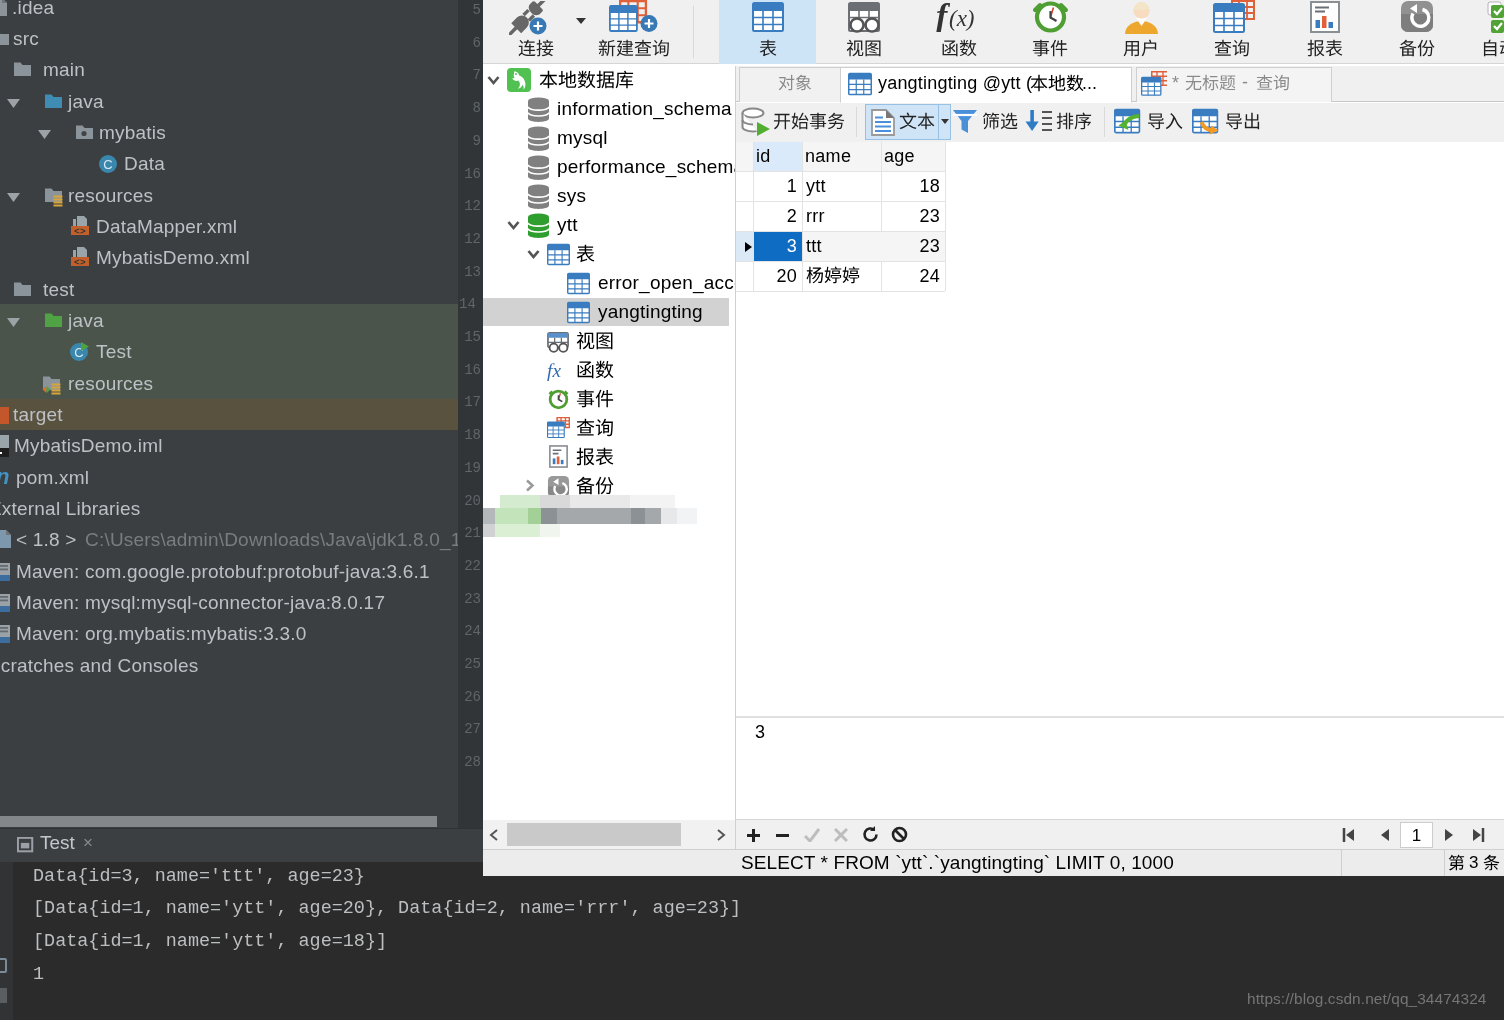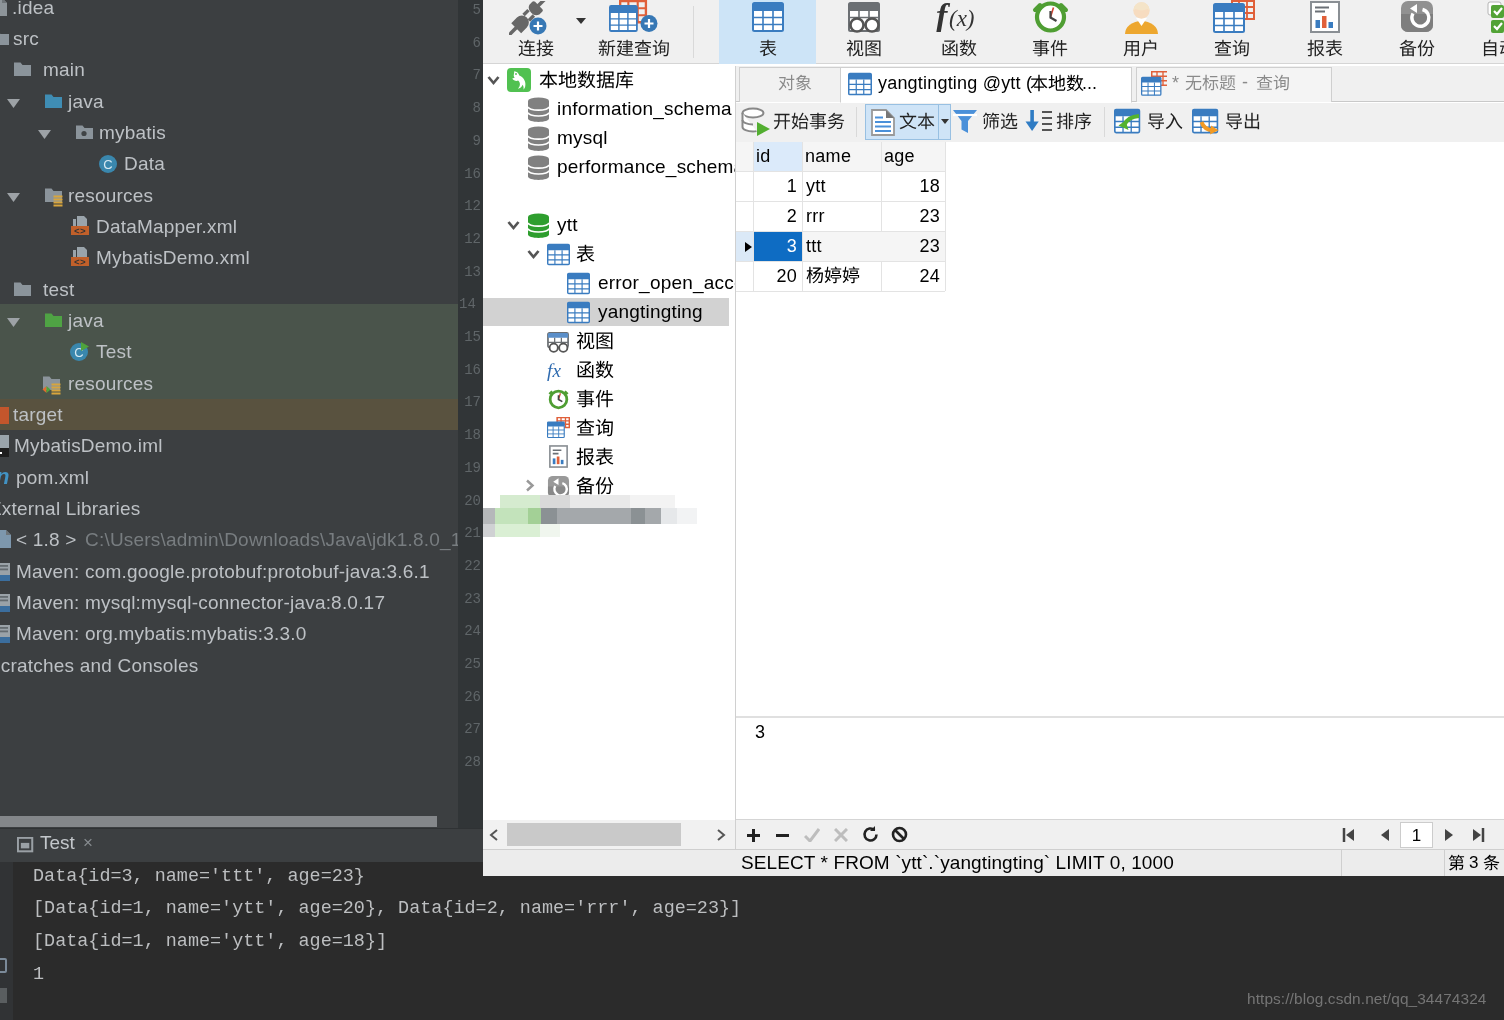"sys" div.abs { html: none -> <div> <svg> <ellipse></ellipse> <path></path> <path></path> </svg> <div>sys</div> </div> }
